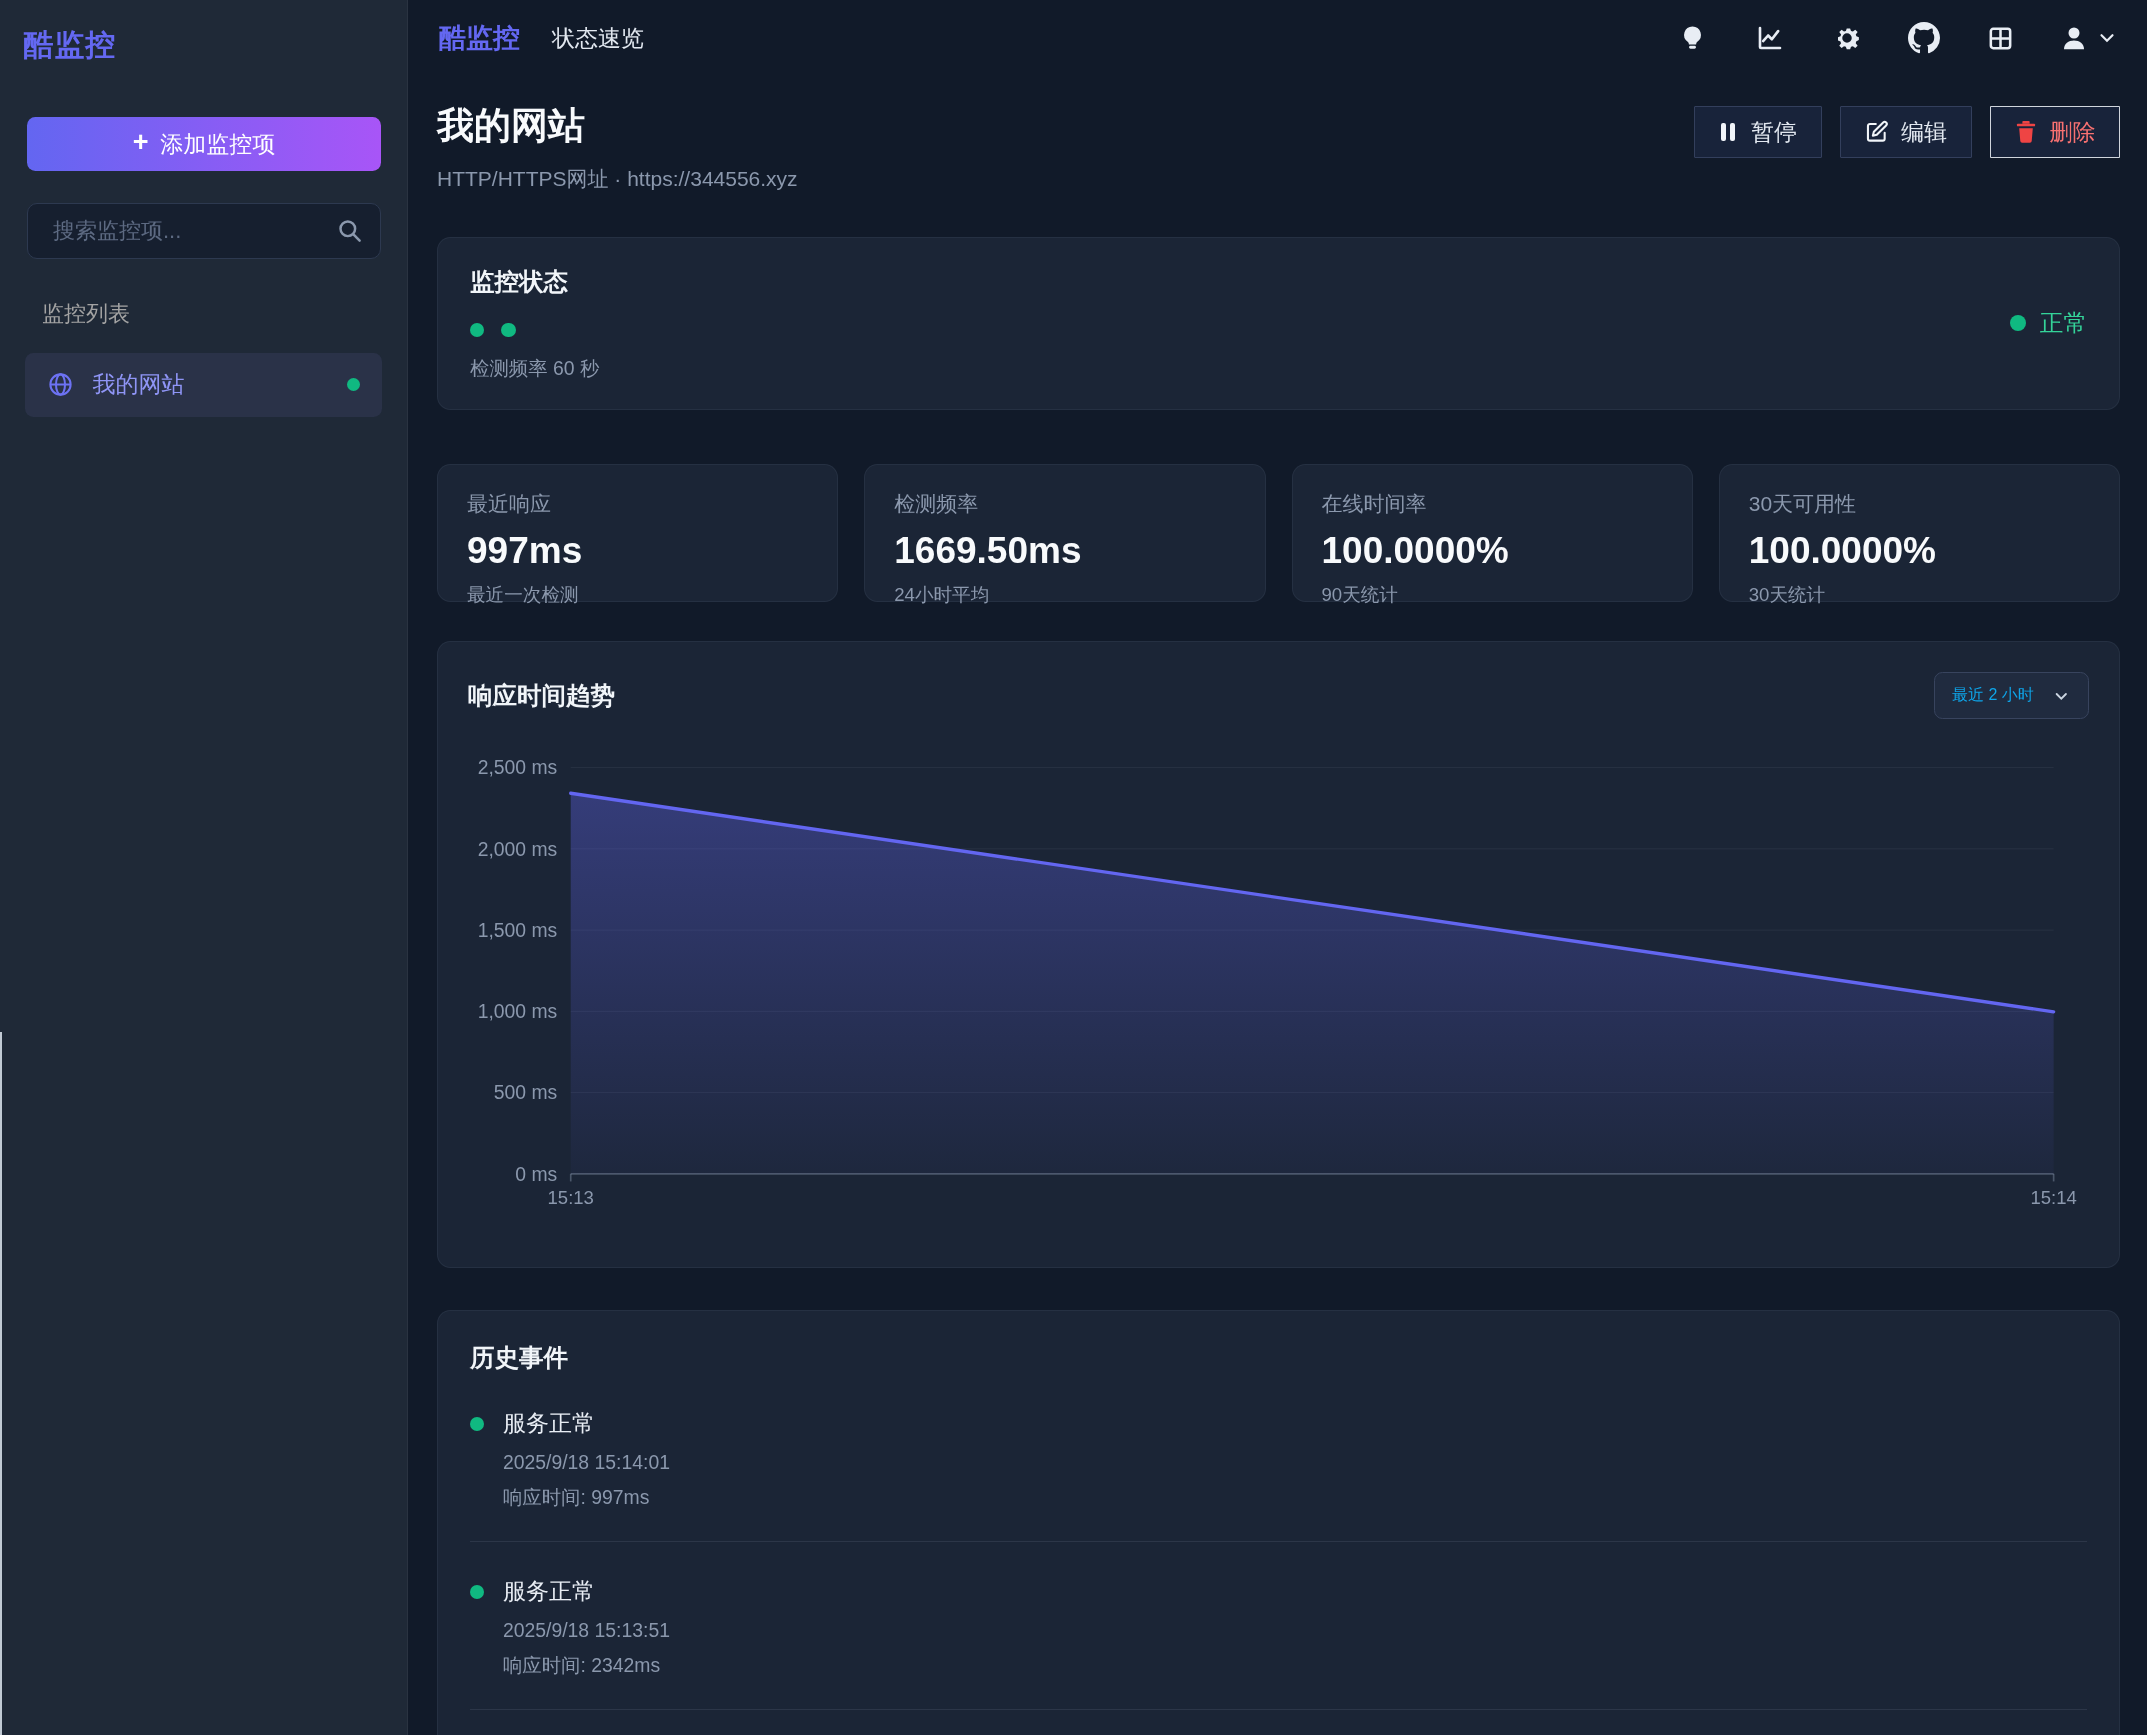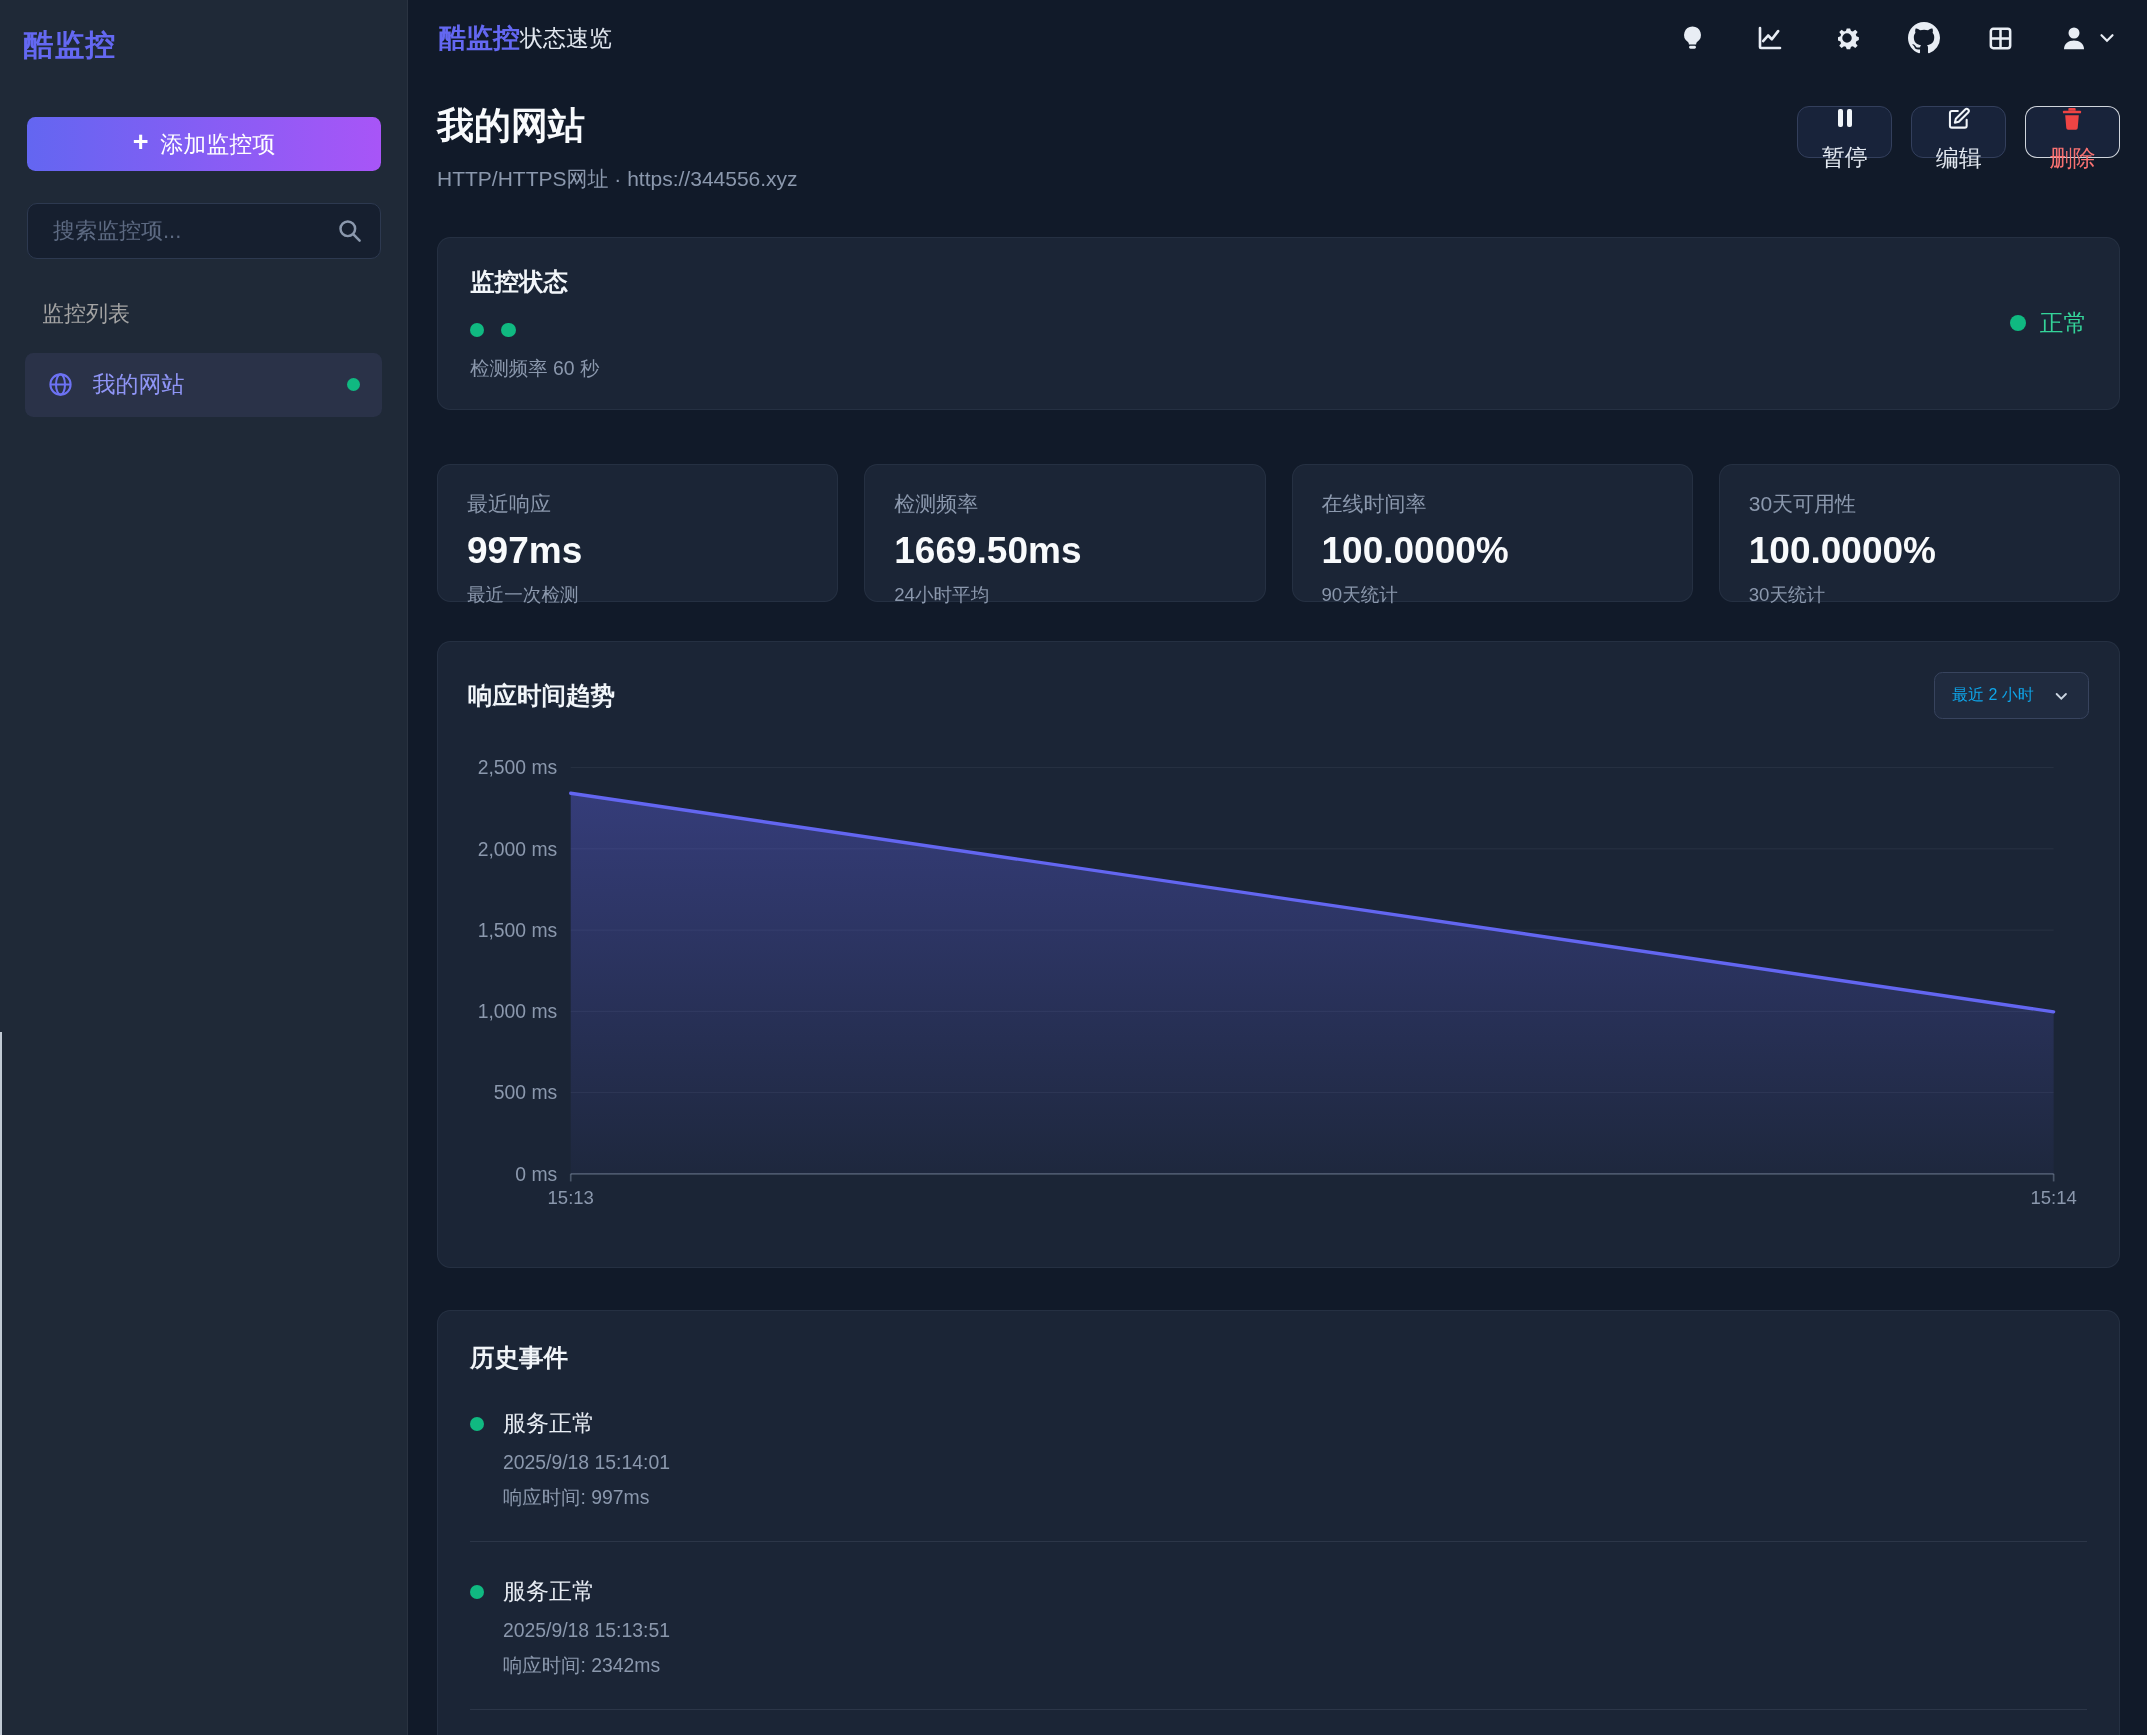"状态速览" .tb-title { margin-left: none -> 32px }
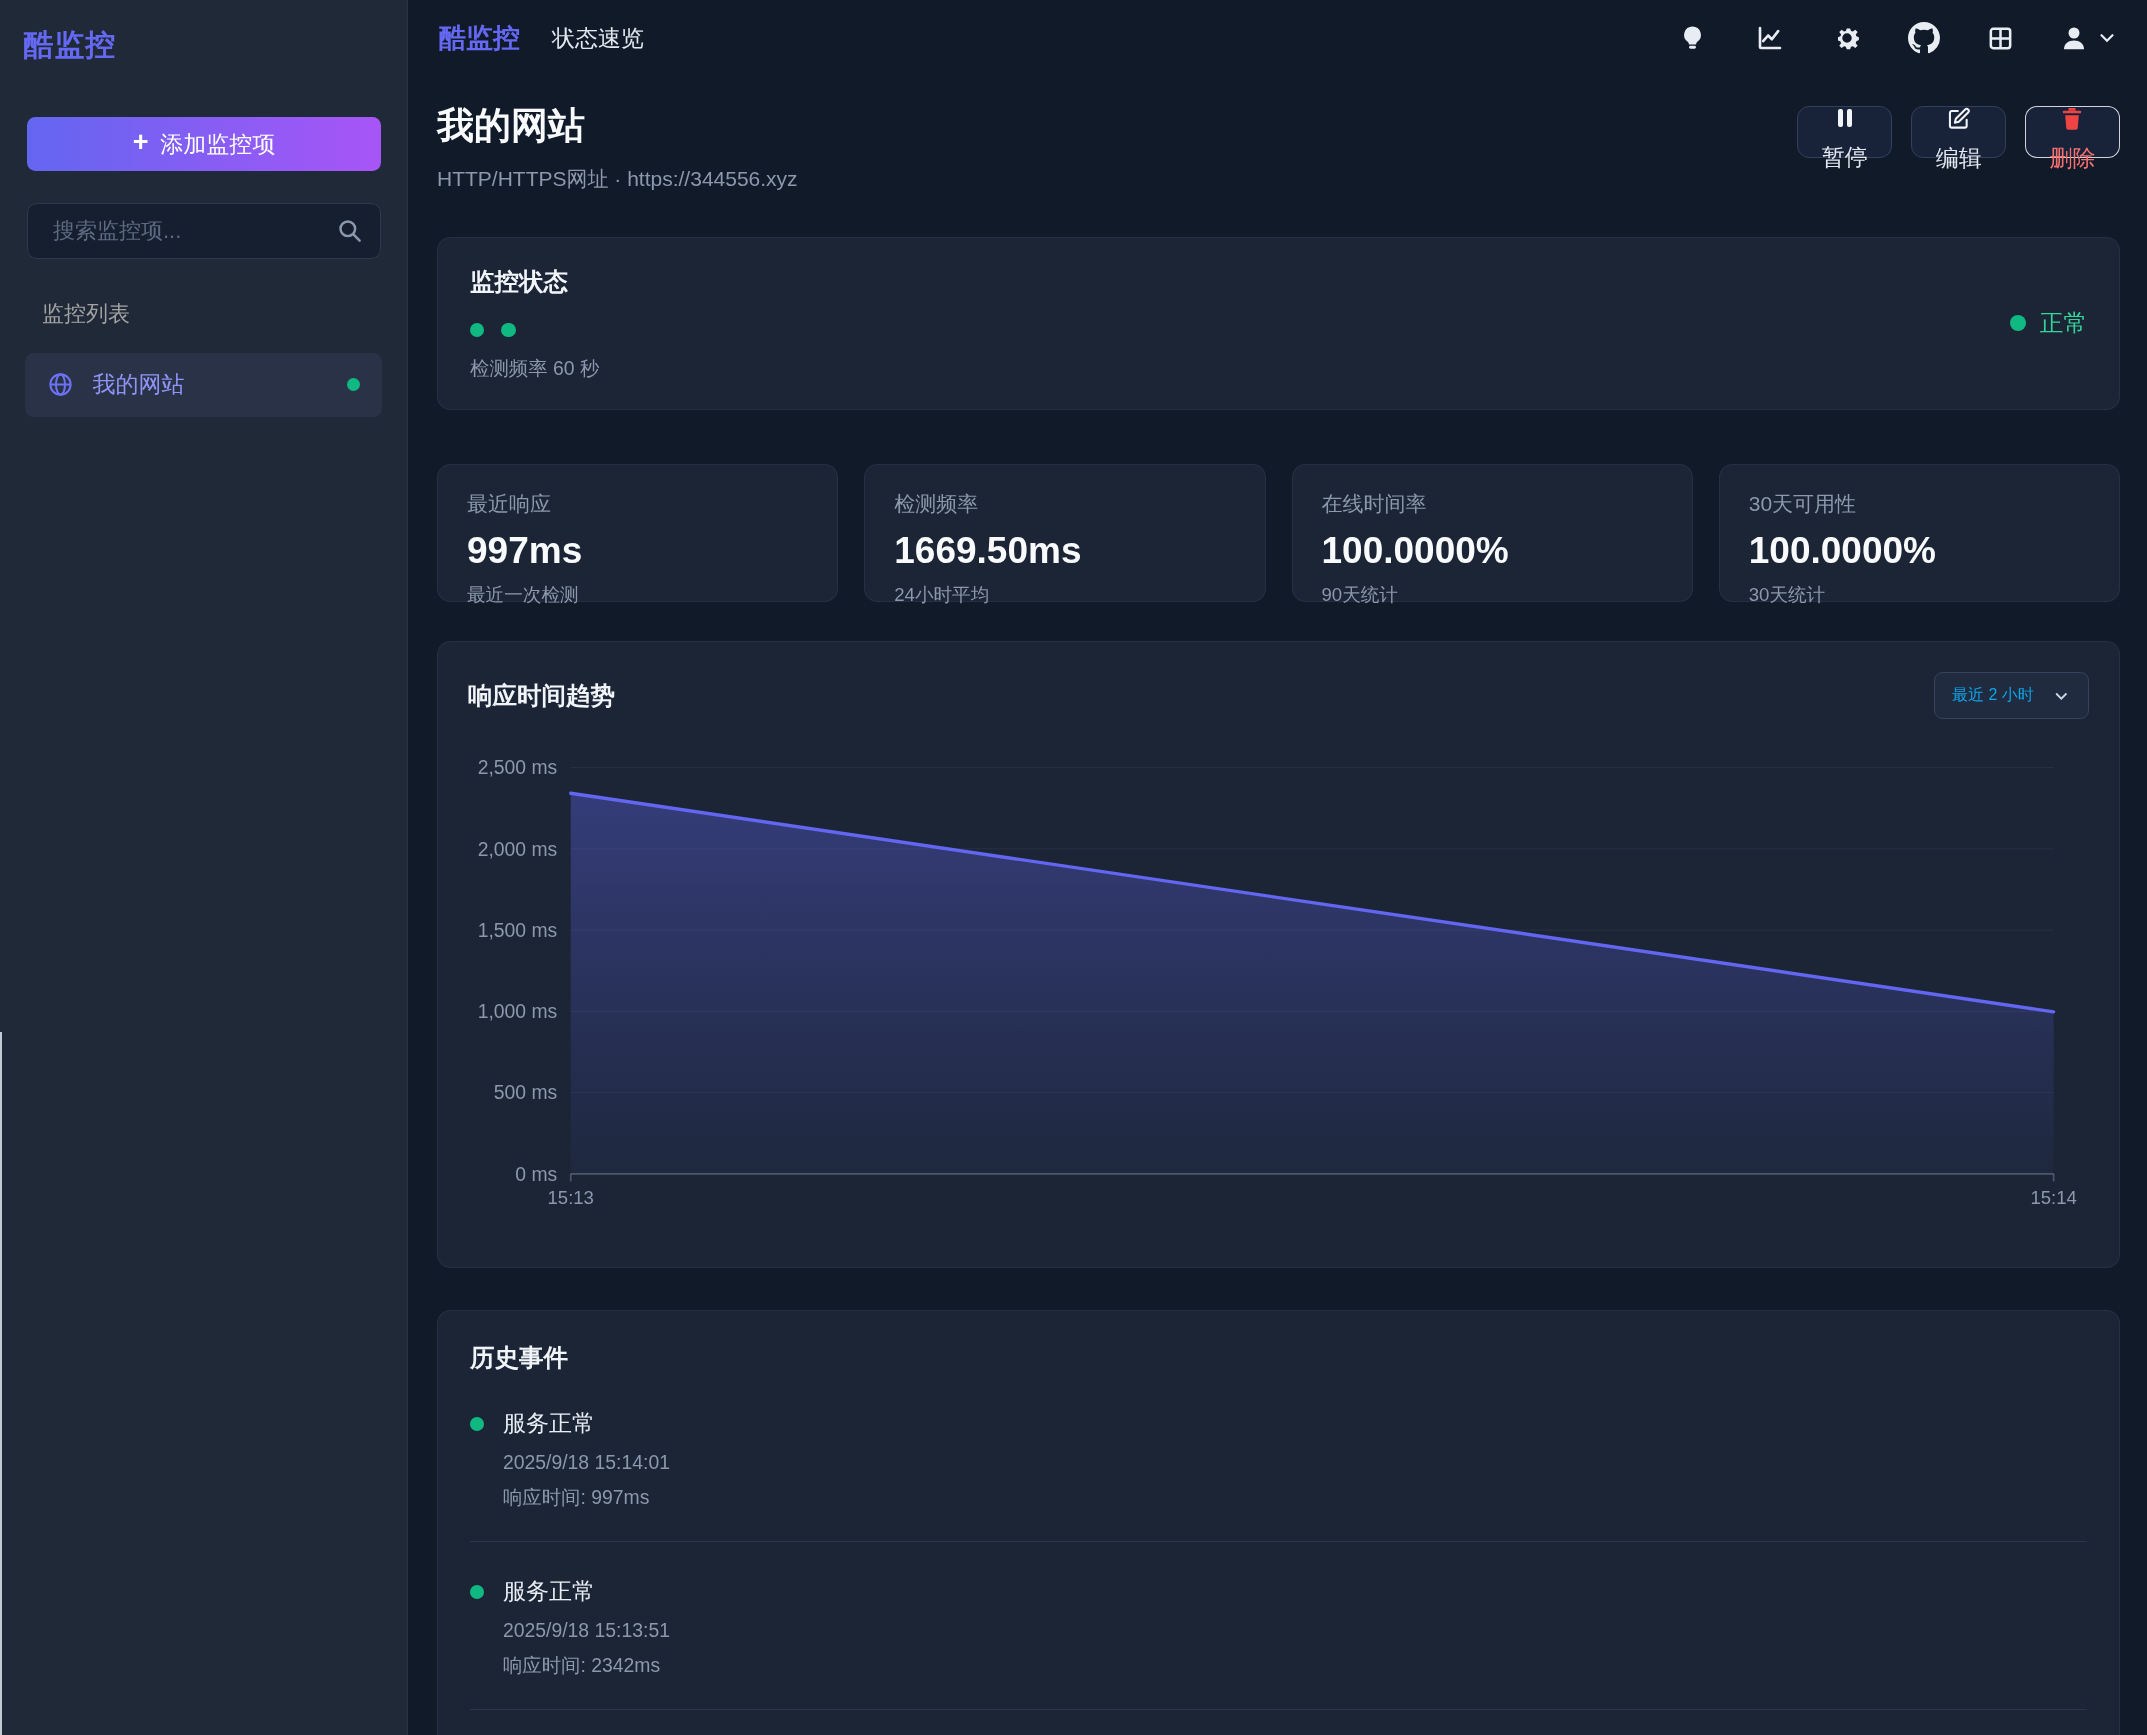"暂停" .act-btn { border-radius: 12px -> 1px; flex-direction: column -> none }
